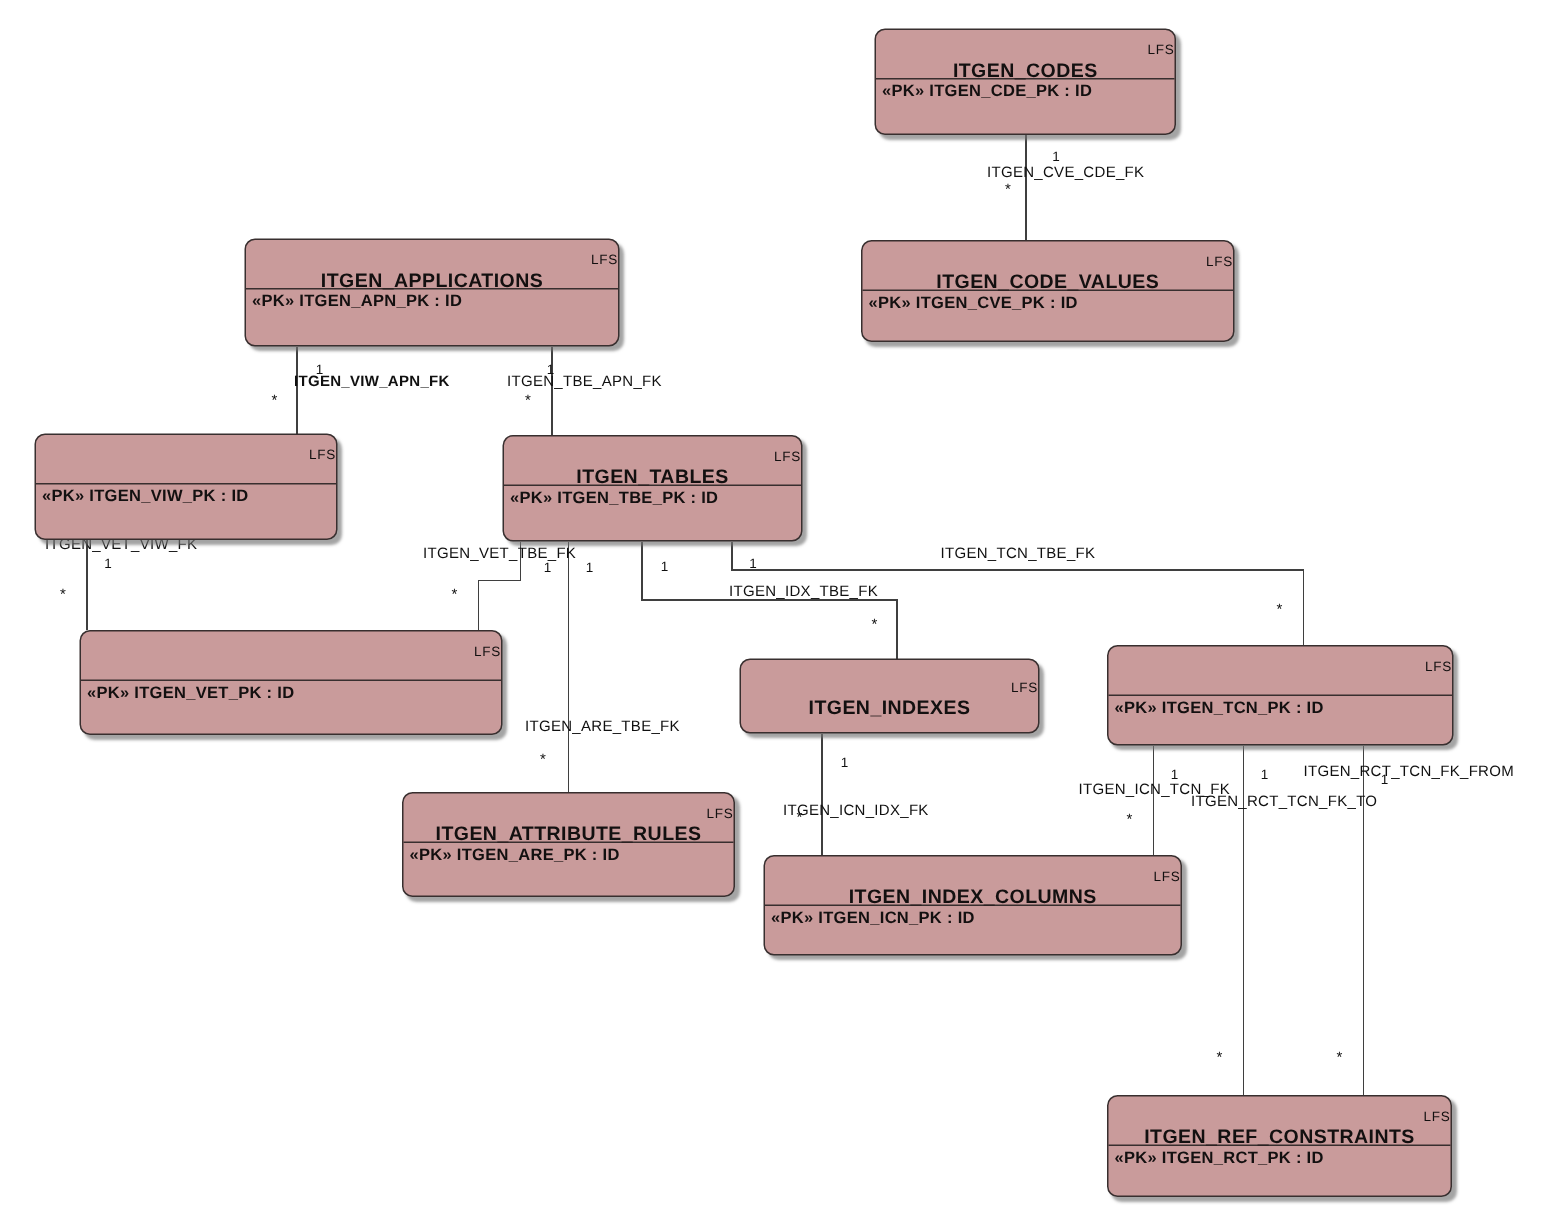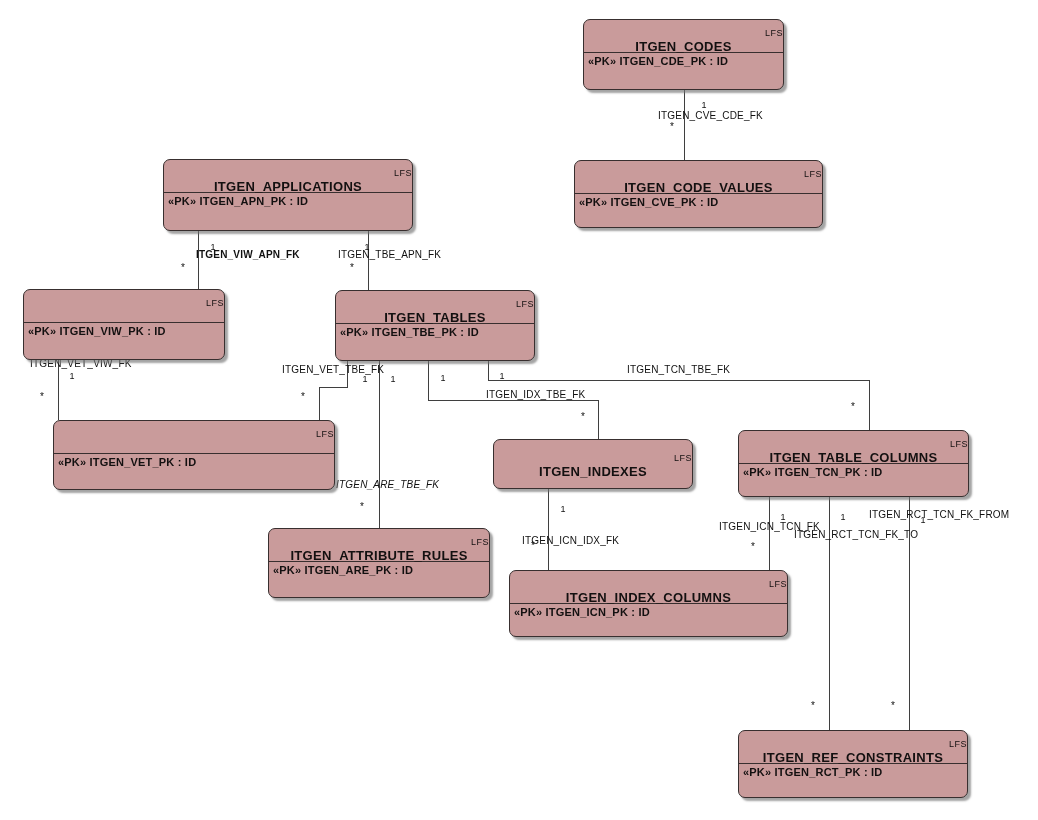"ITGEN_TABLE_COLUMNS" div.e-name { html: <div>ITGEN_TABLE_COLUMNS</div> -> none }
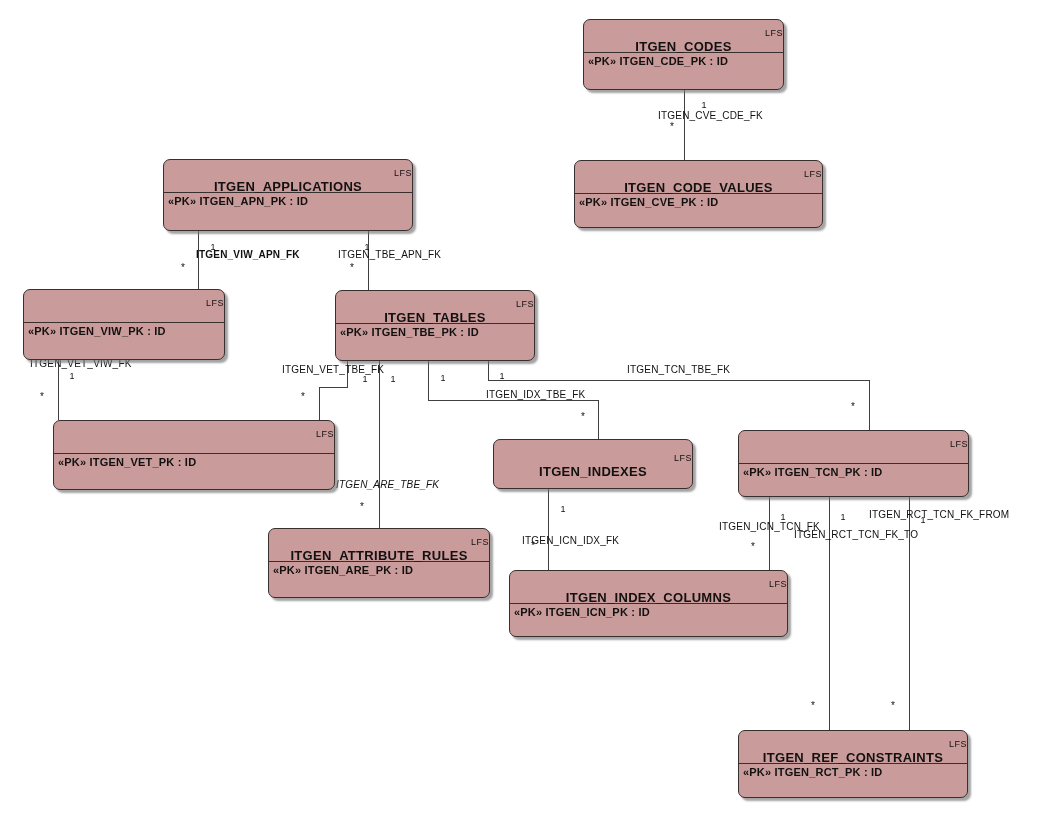"ITGEN_ARE_TBE_FK" div.edge-label { font-style: italic -> none; left: 336px -> 350px }
